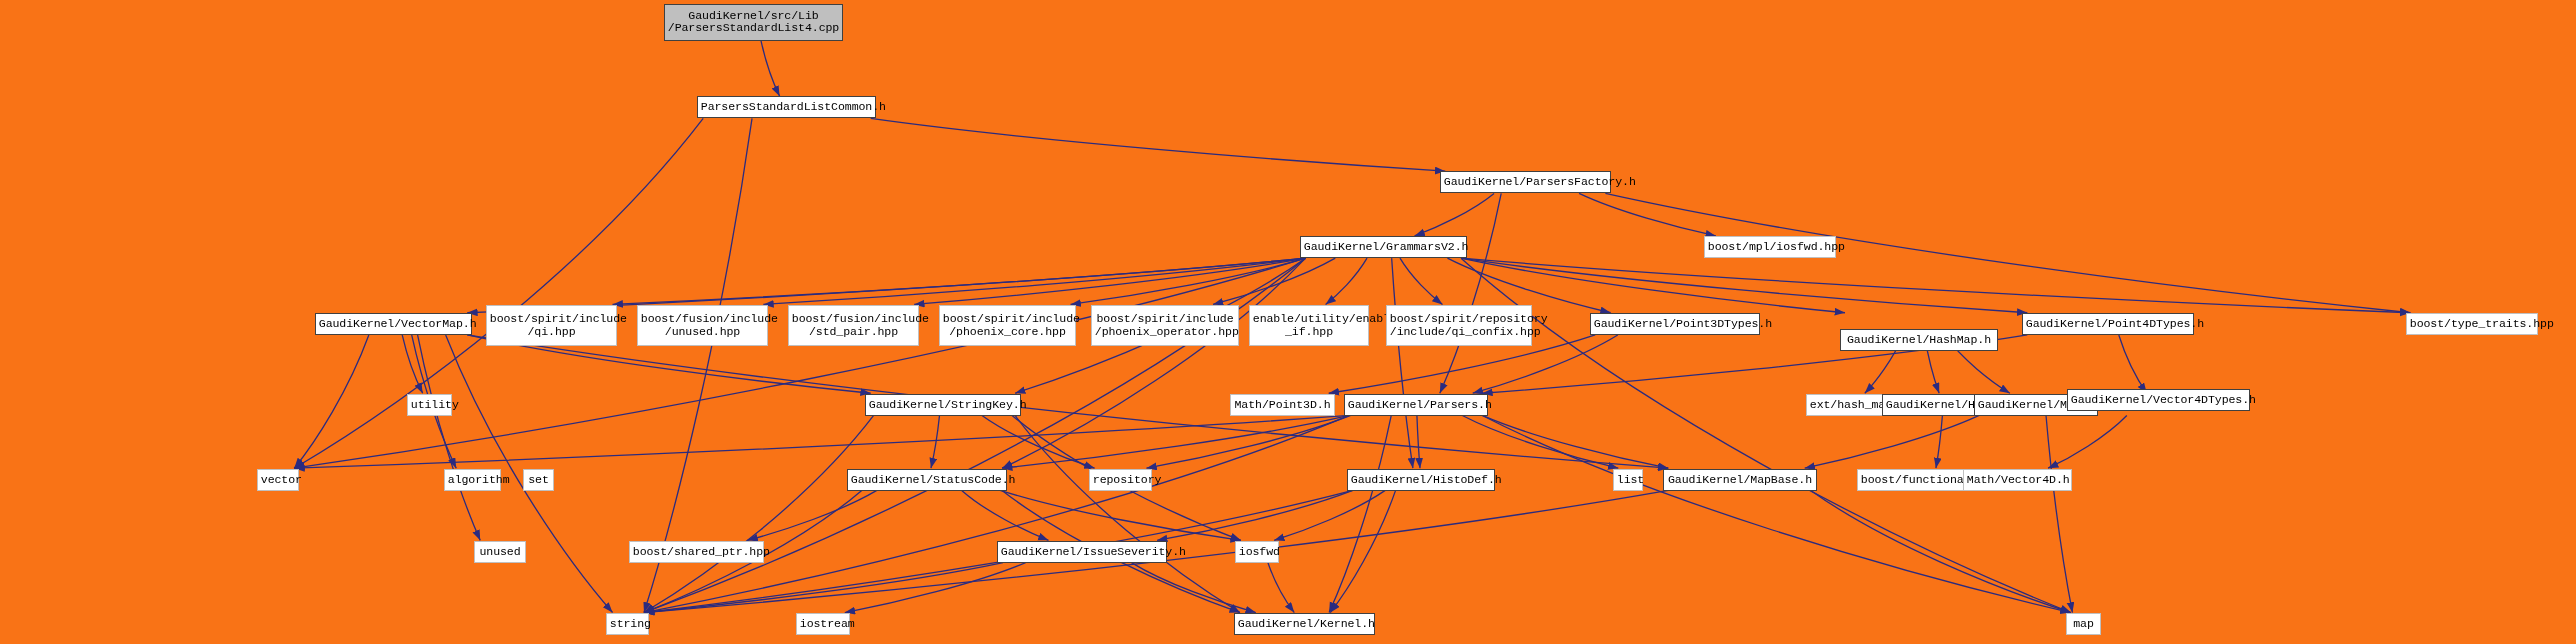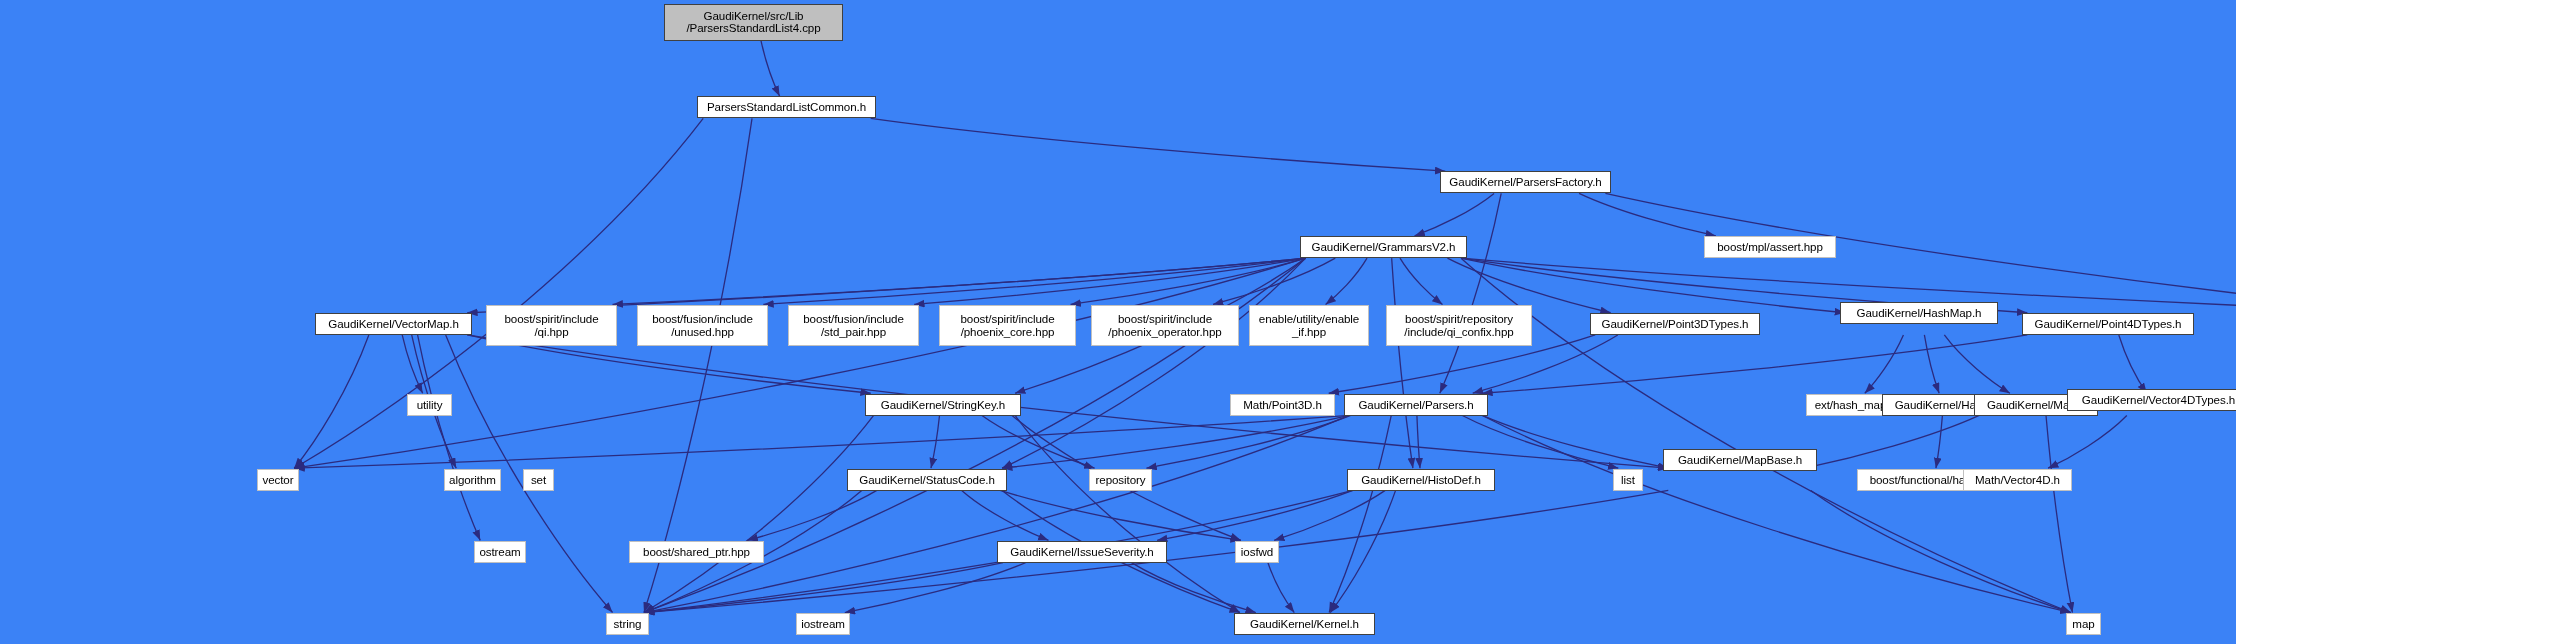"GaudiKernel/src/Lib" #graph-root { background: #3b82f6 -> #f97316; font-family: Liberation Sans, sans-serif -> Liberation Mono, monospace; width: 2236px -> 2576px }
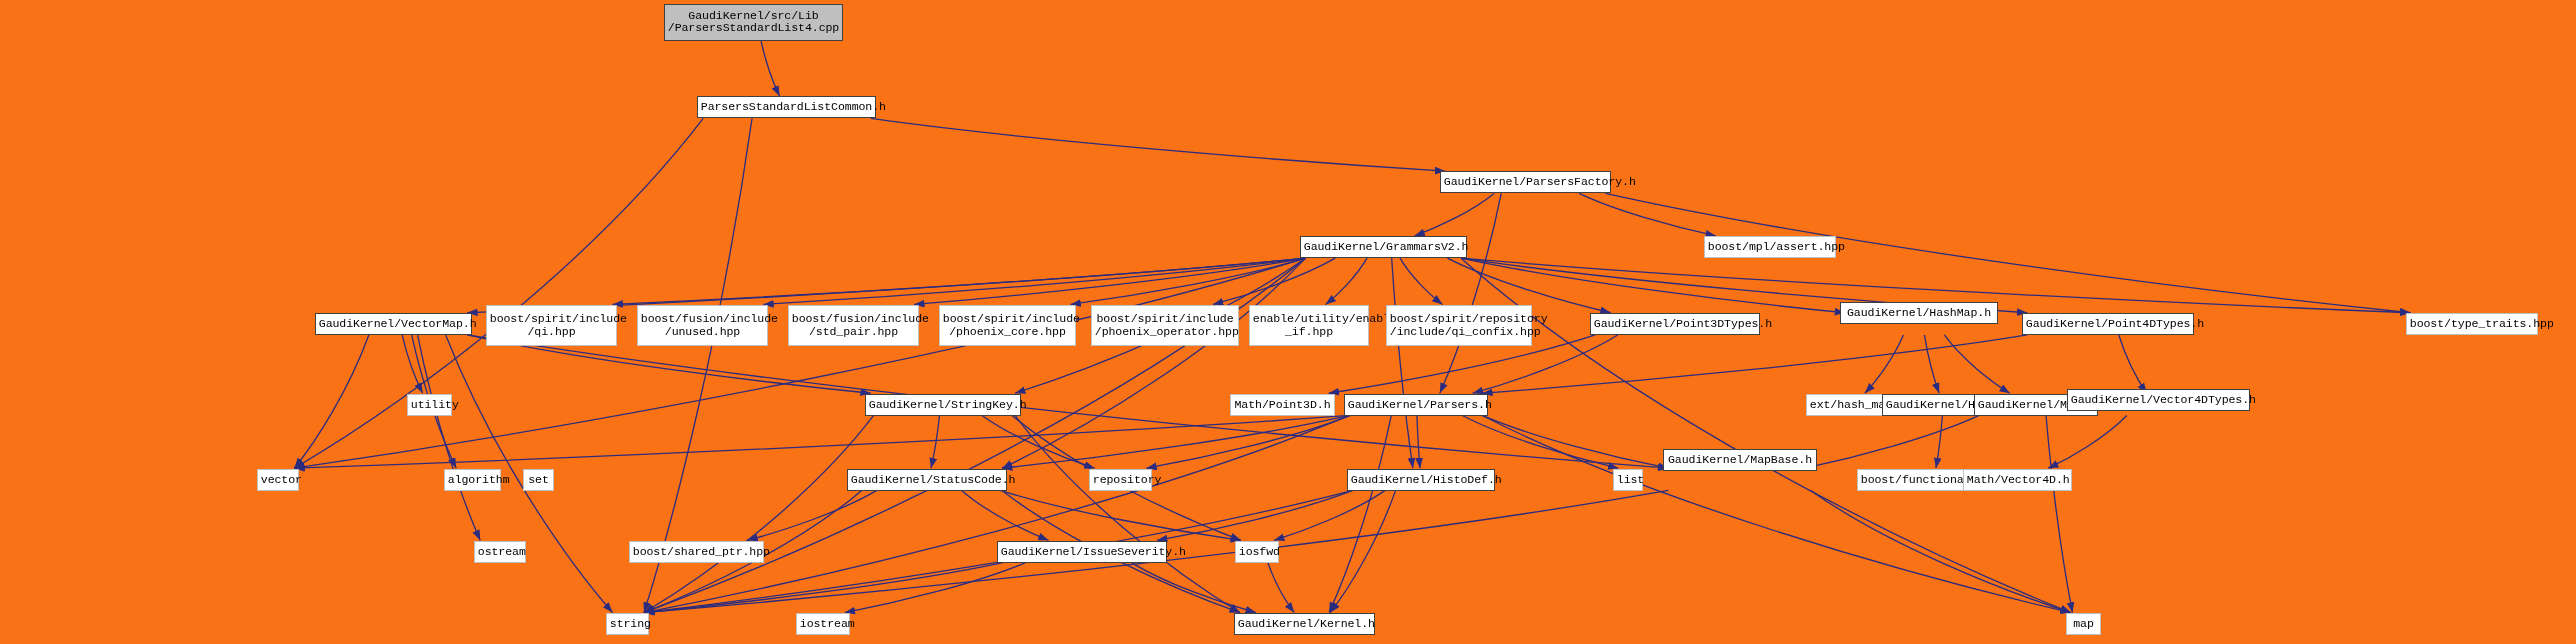"boost/mpl/assert.hpp" span.label { text: boost/mpl/assert.hpp -> boost/mpl/iosfwd.hpp }
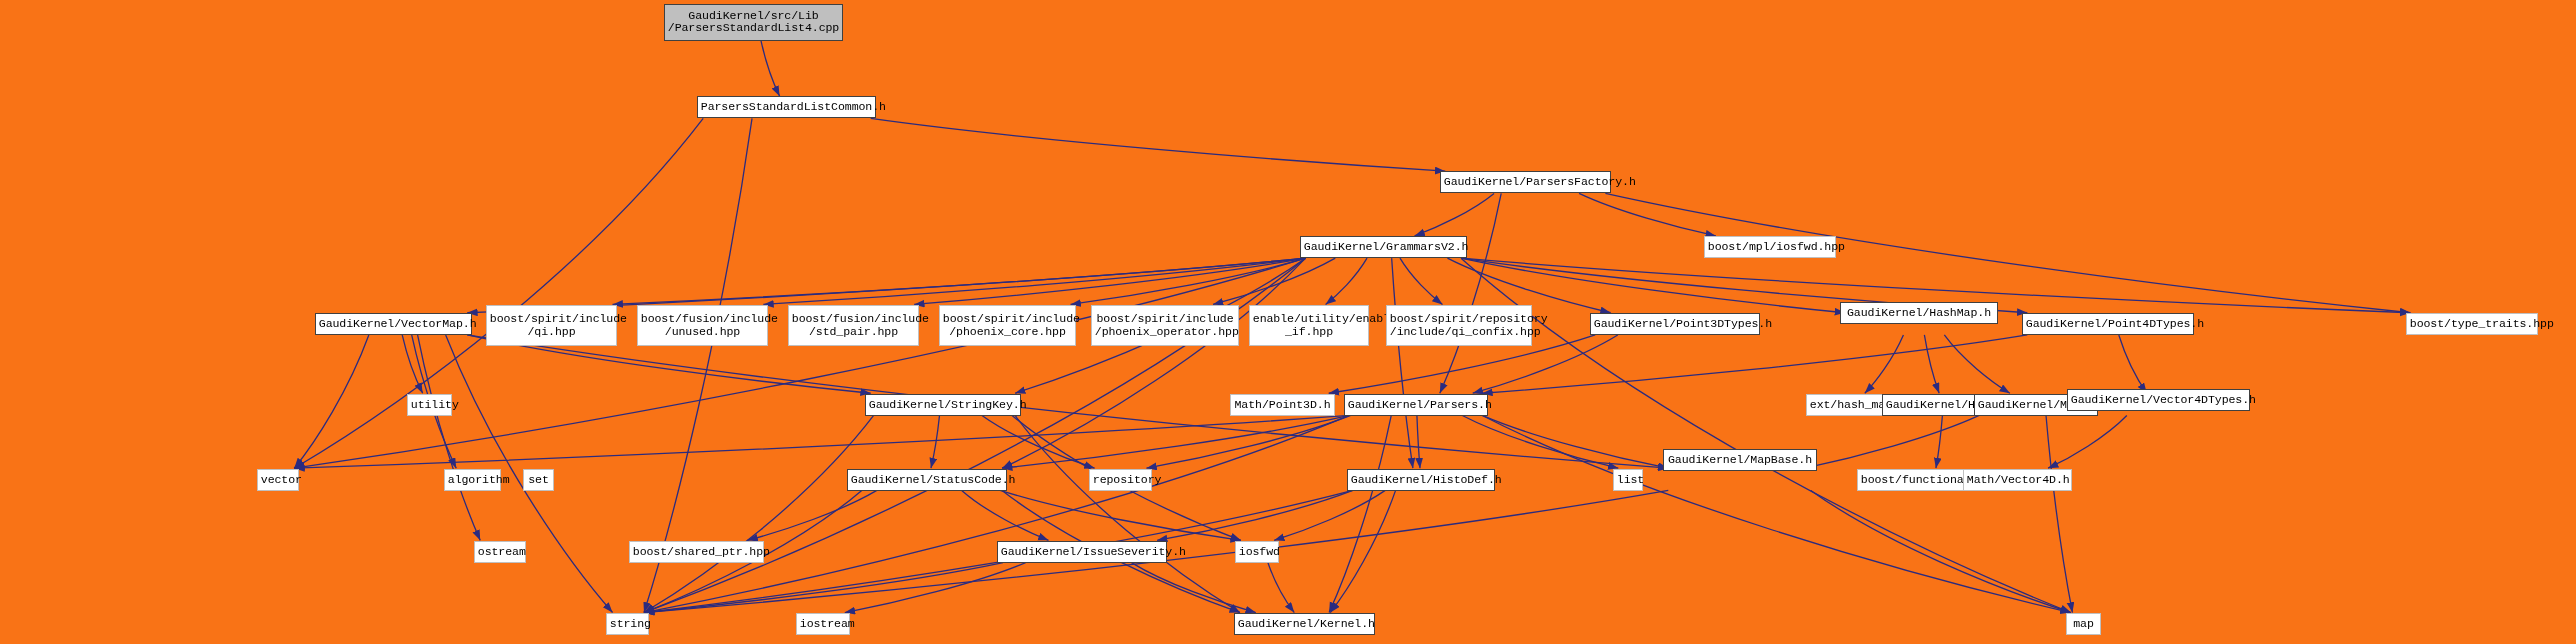"GaudiKernel/HashMap.h" div.node { top: 302px -> 329px }
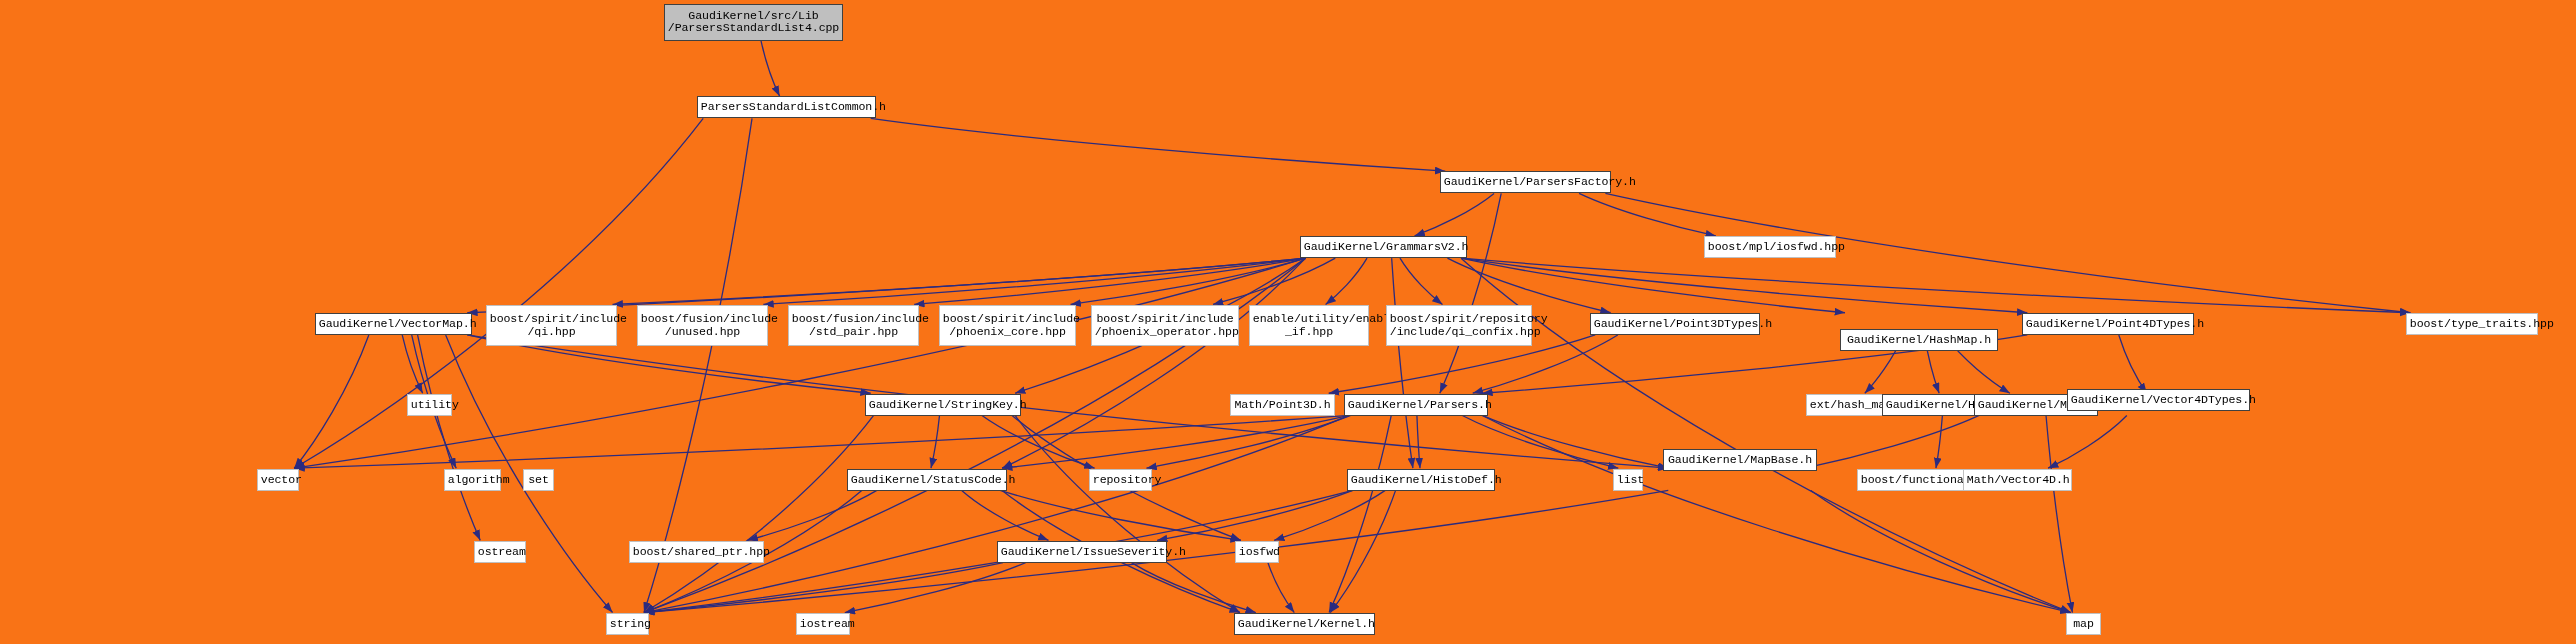"GaudiKernel/MapBase.h" div.node { top: 449px -> 469px }
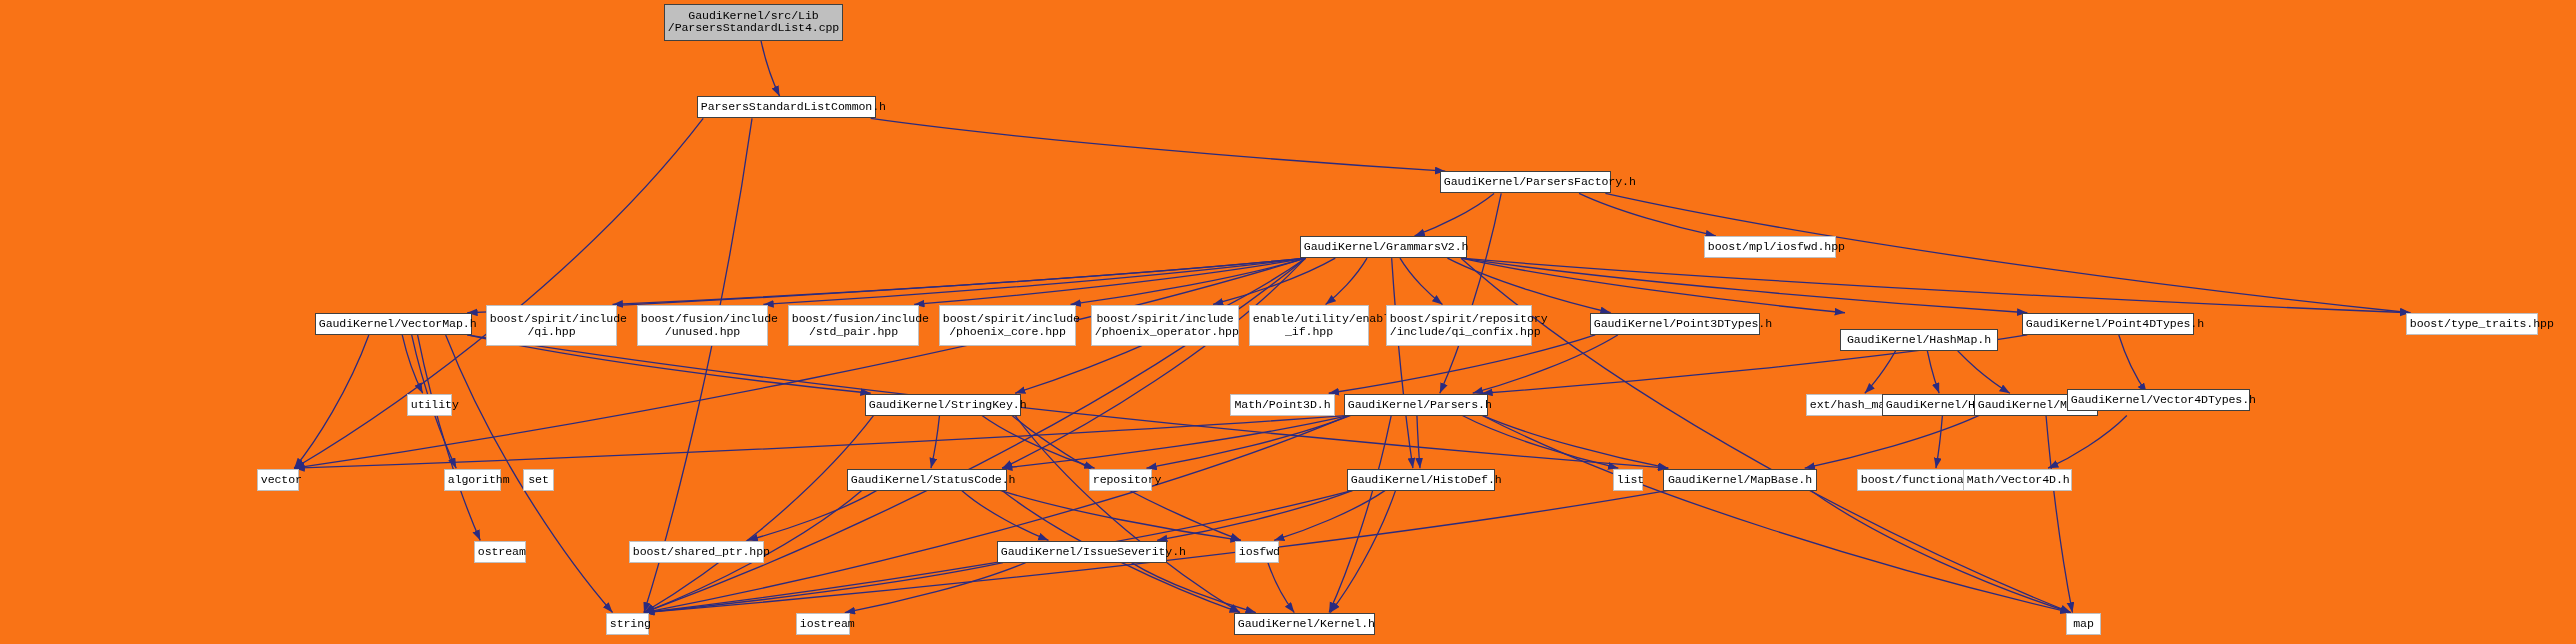"ostream" span.label { text: ostream -> unused }
